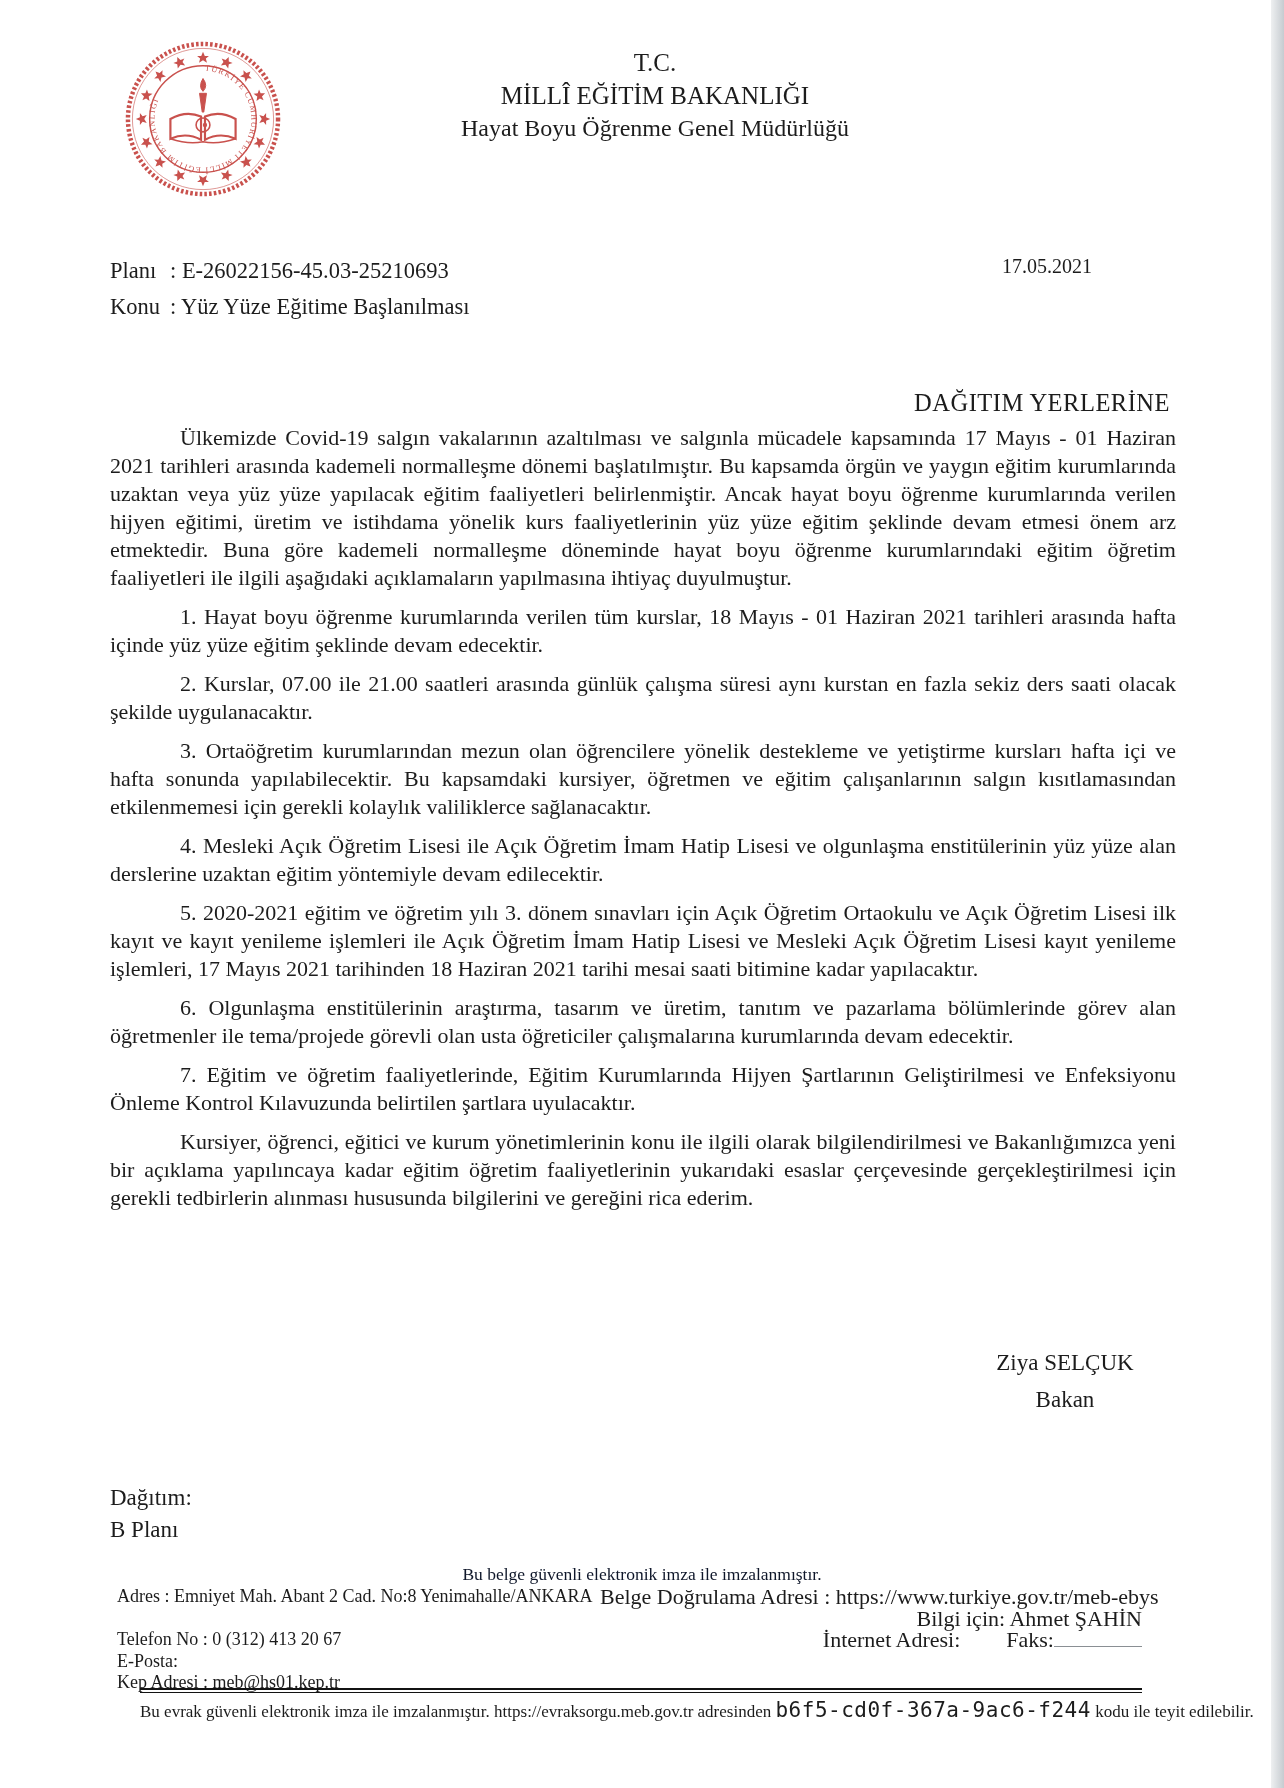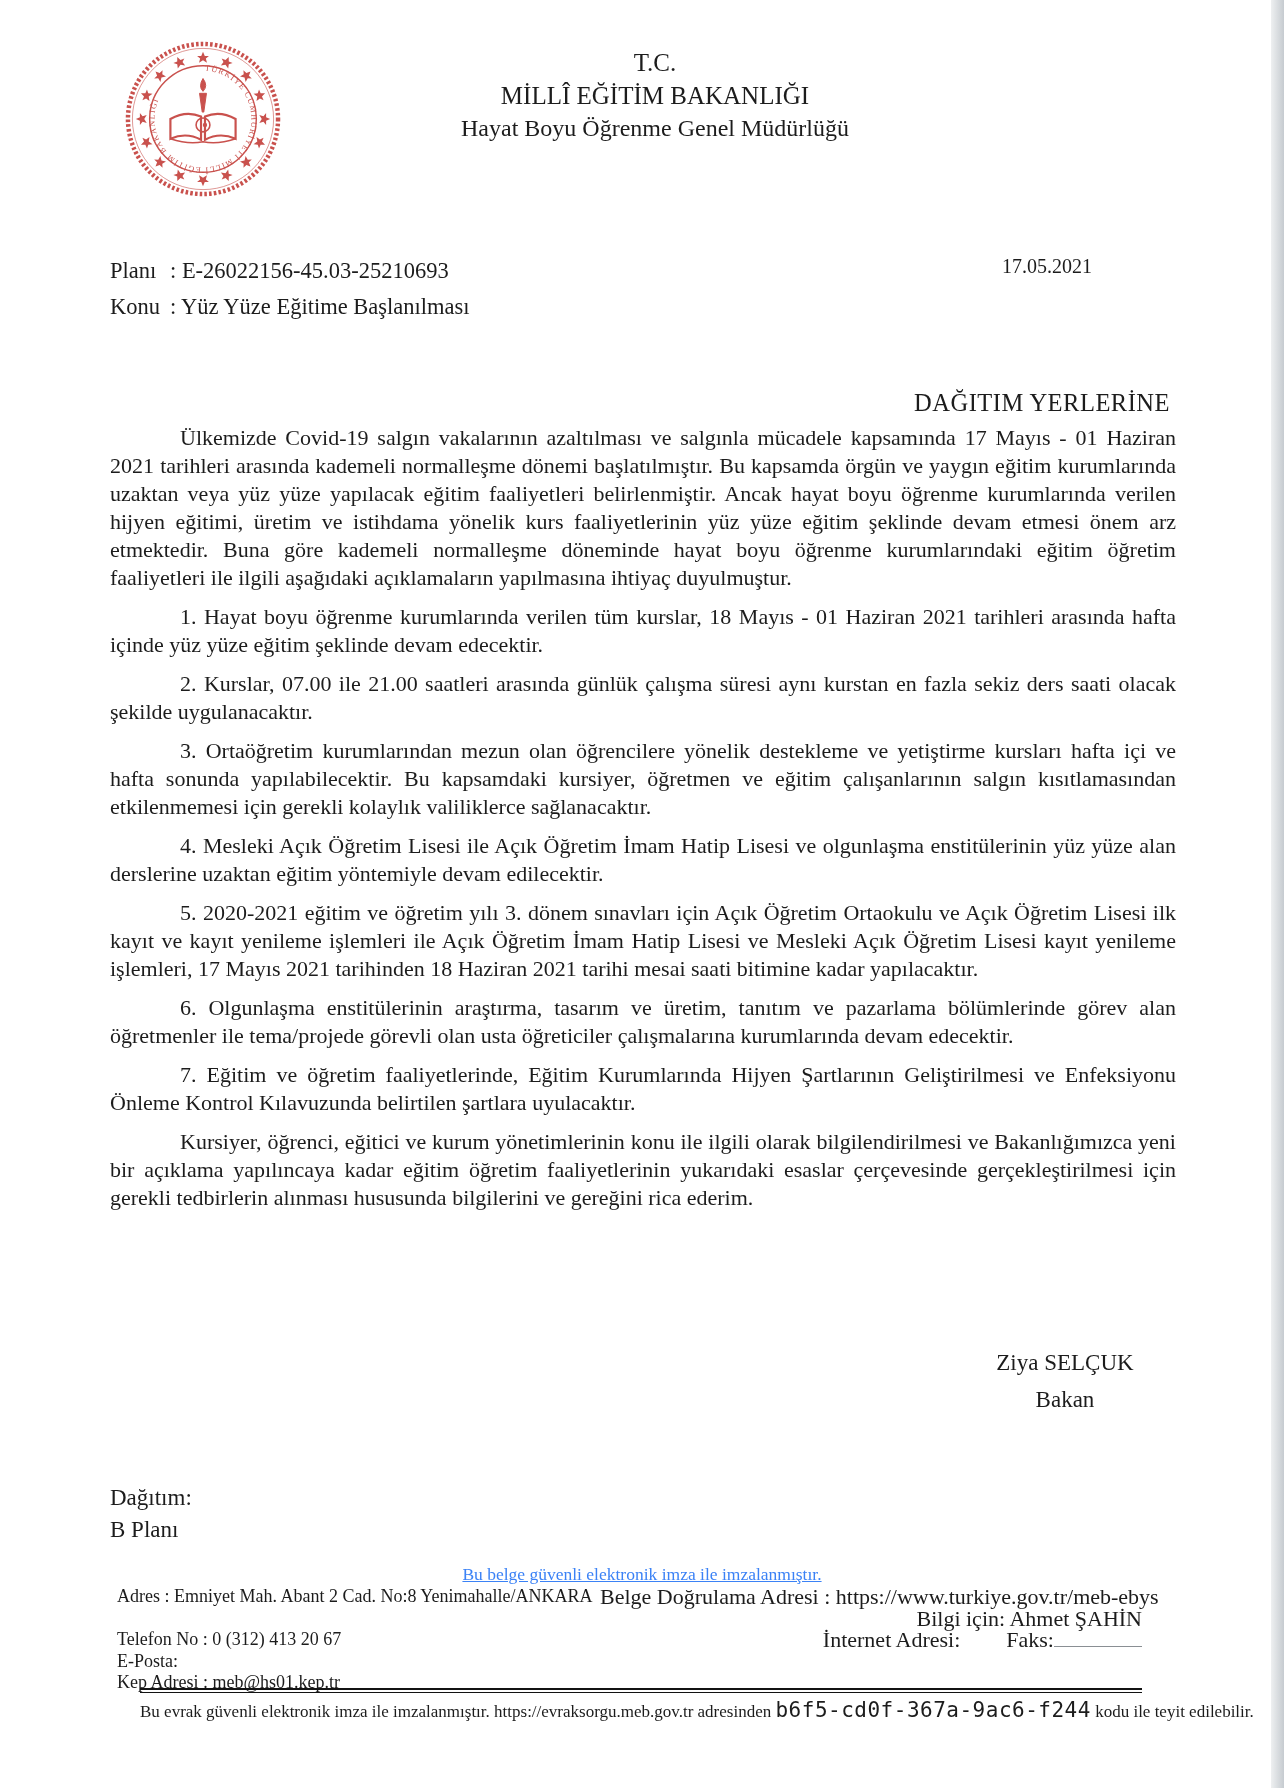"Bu belge güvenli elektronik imza" div.footer-notice { color: #3b82f6 -> #0f172a; text-decoration: underline -> none }
